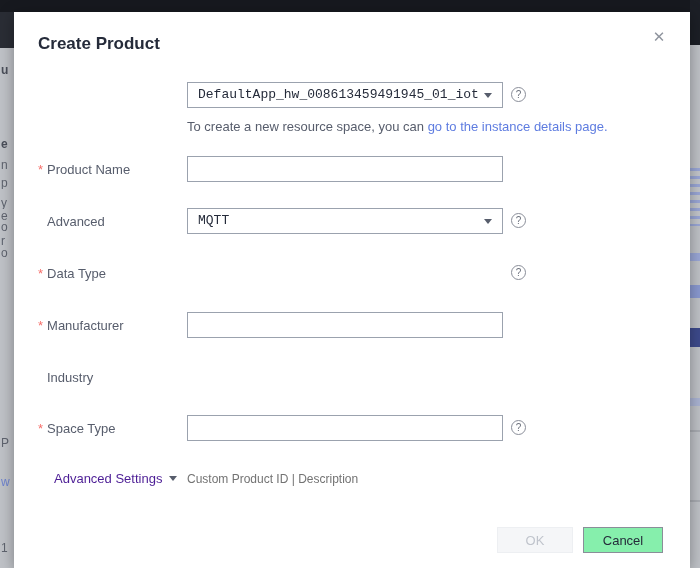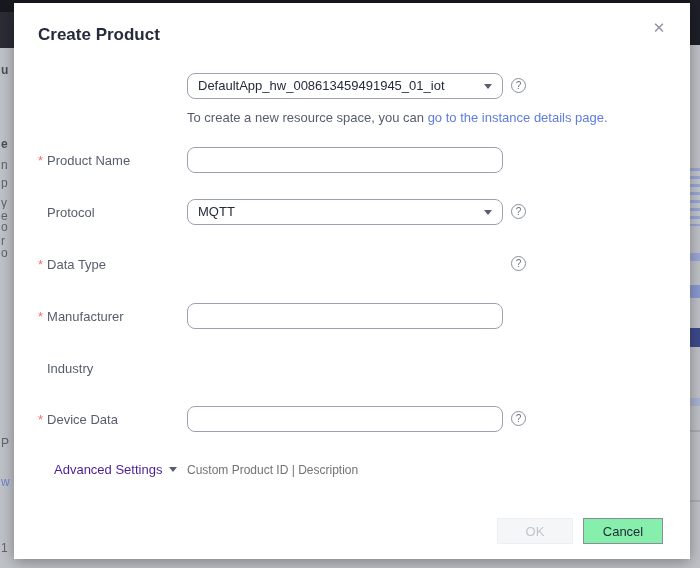"Create Product" .modal { top: 3px -> 12px }
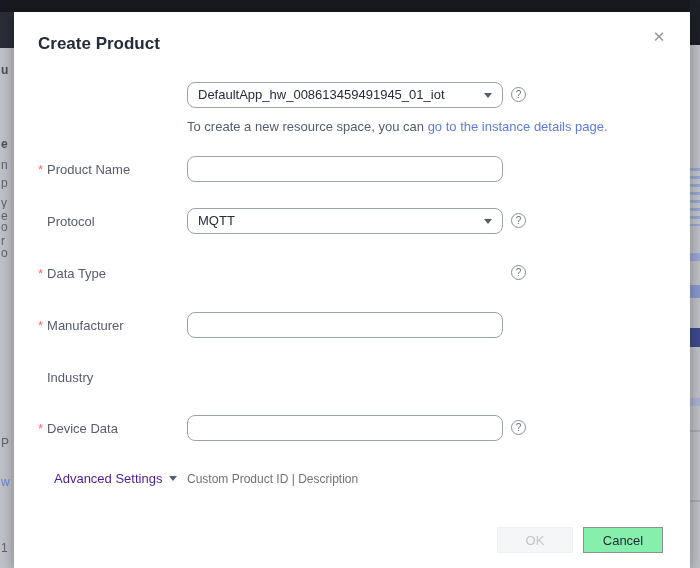"DefaultApp_hw_008613459491945_01_iot" .ctl { border-radius: 8px -> 0; font-family: none -> Liberation Mono, monospace }
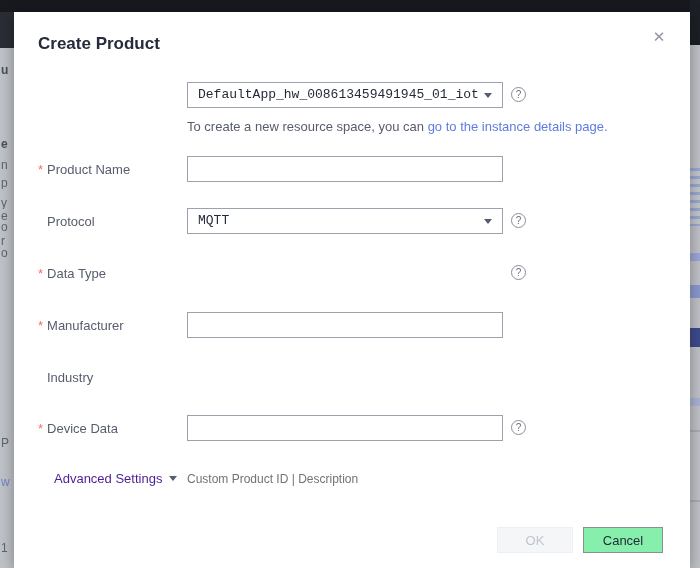"Protocol" span { text: Protocol -> Advanced }
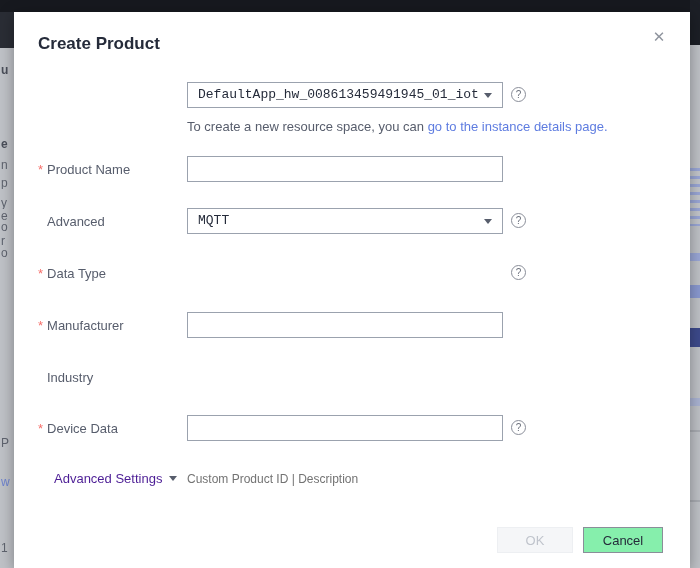"Device Data" span { text: Device Data -> Space Type }
